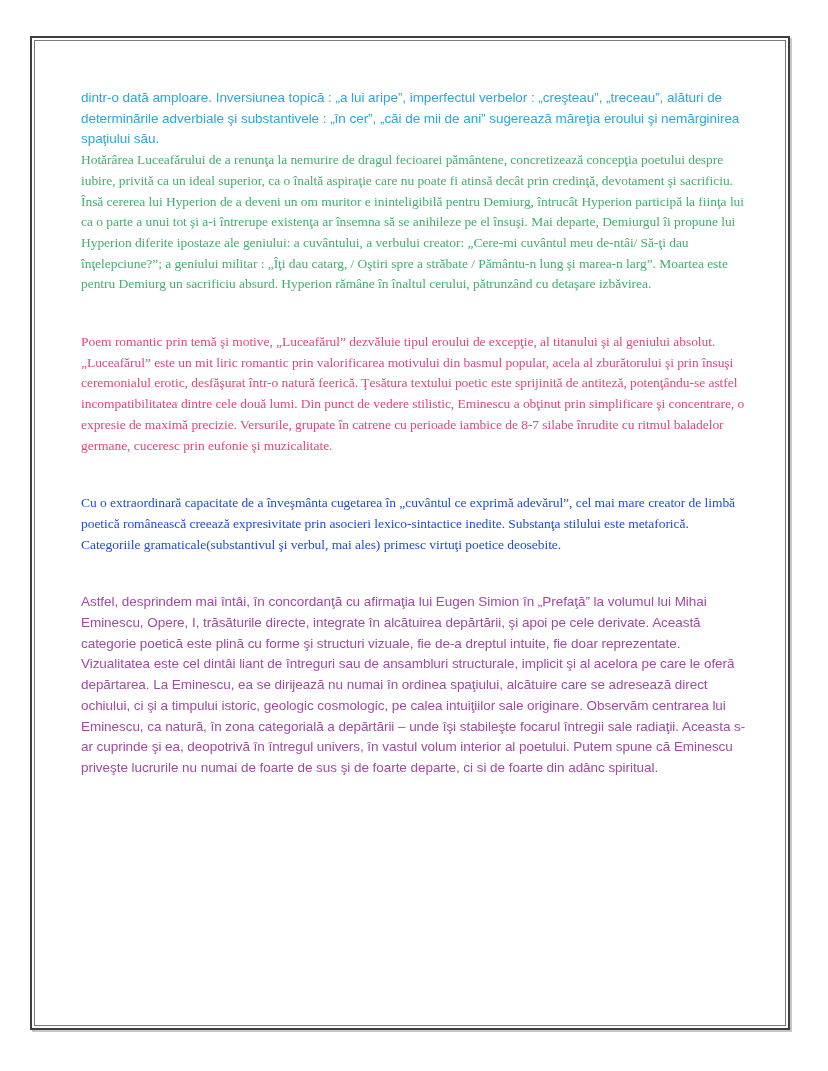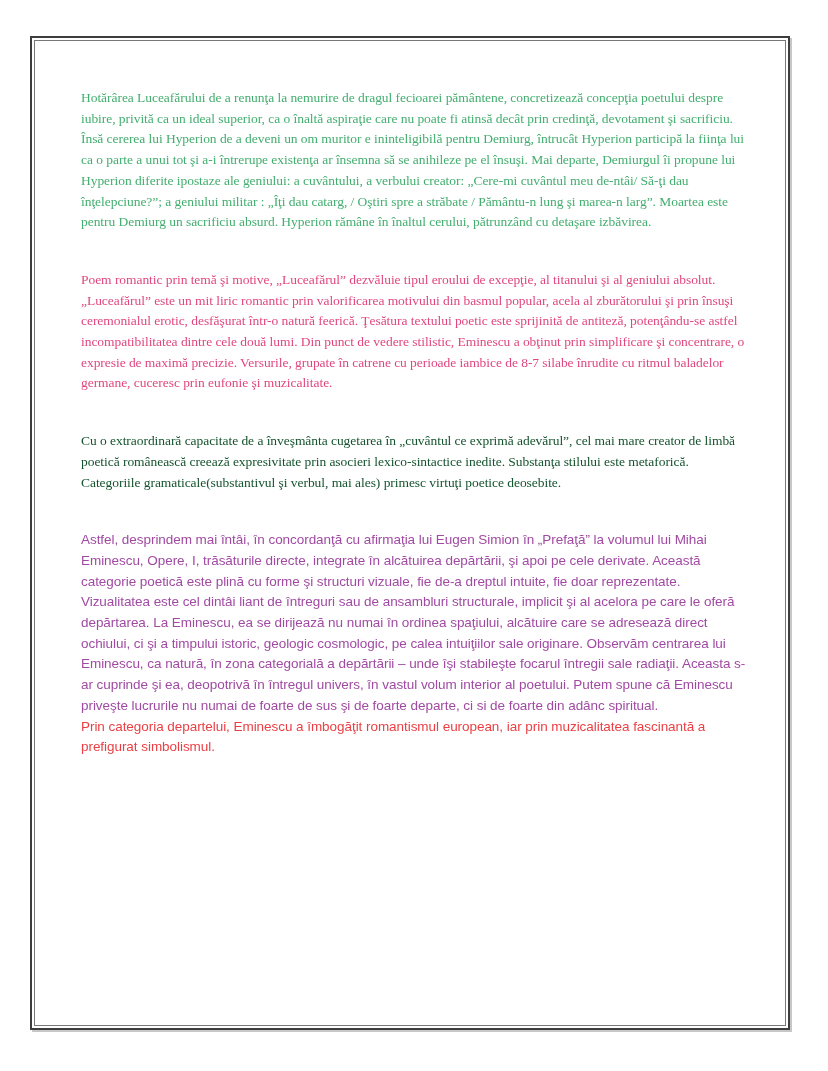"dintr-o dată amploare. Inversiunea" p.para { html: none -> <p>dintr-o dată amploare. Inversiunea topică : „a lui aripe”, imperfectul verbelor : „creşteau”, „treceau”, alături de determinările adverbiale şi substantivele : „în cer”, „căi de mii de ani” sugerează măreţia eroului şi nemărginirea spaţiului său.</p> }
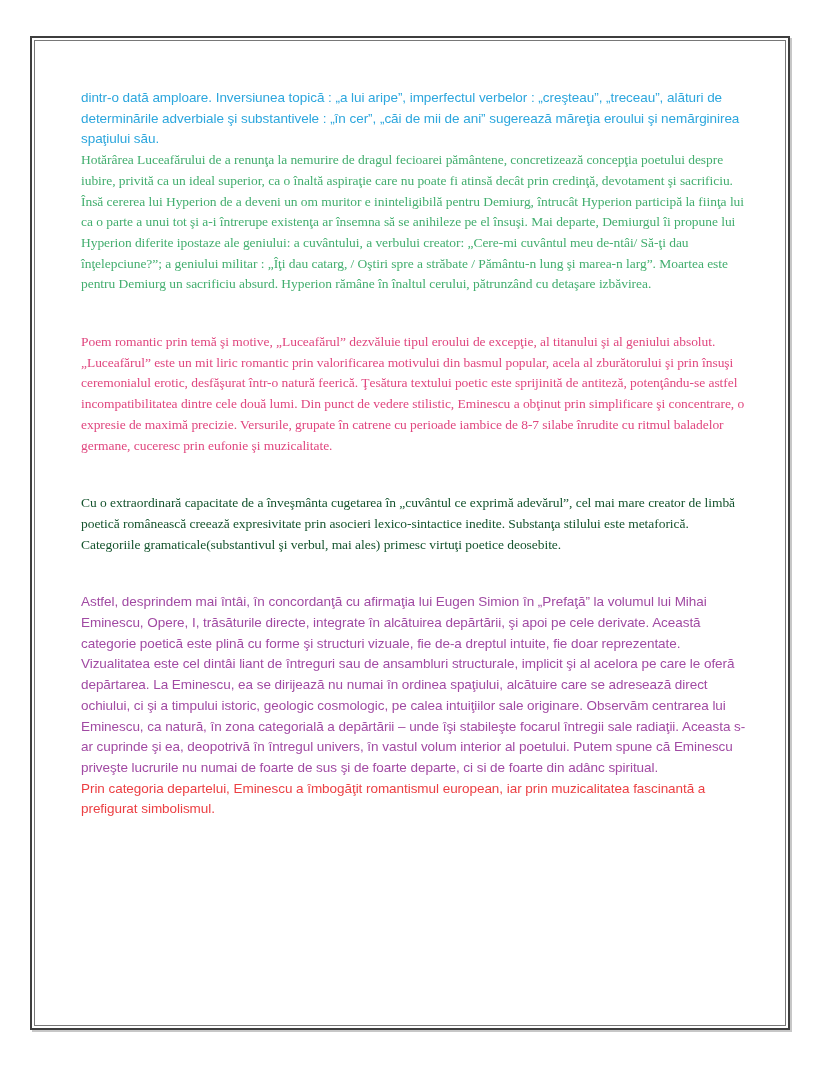"Cu o extraordinară capacitate de" p.para { color: #14532d -> #1d4ed8 }
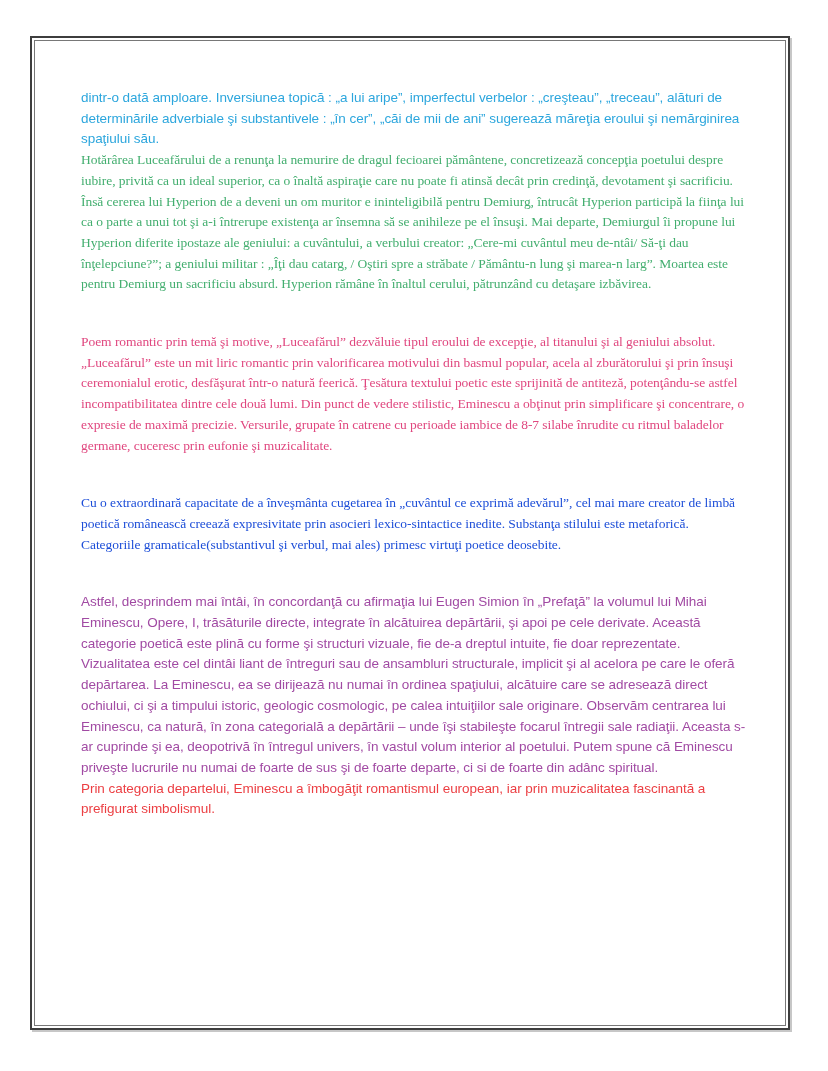"Prin categoria departelui, Eminescu a" p.para { html: <p>Prin categoria departelui, Eminescu a îmbogăţit romantismul european, iar prin muzicalitatea fascinantă a prefigurat simbolismul.</p> -> none }
